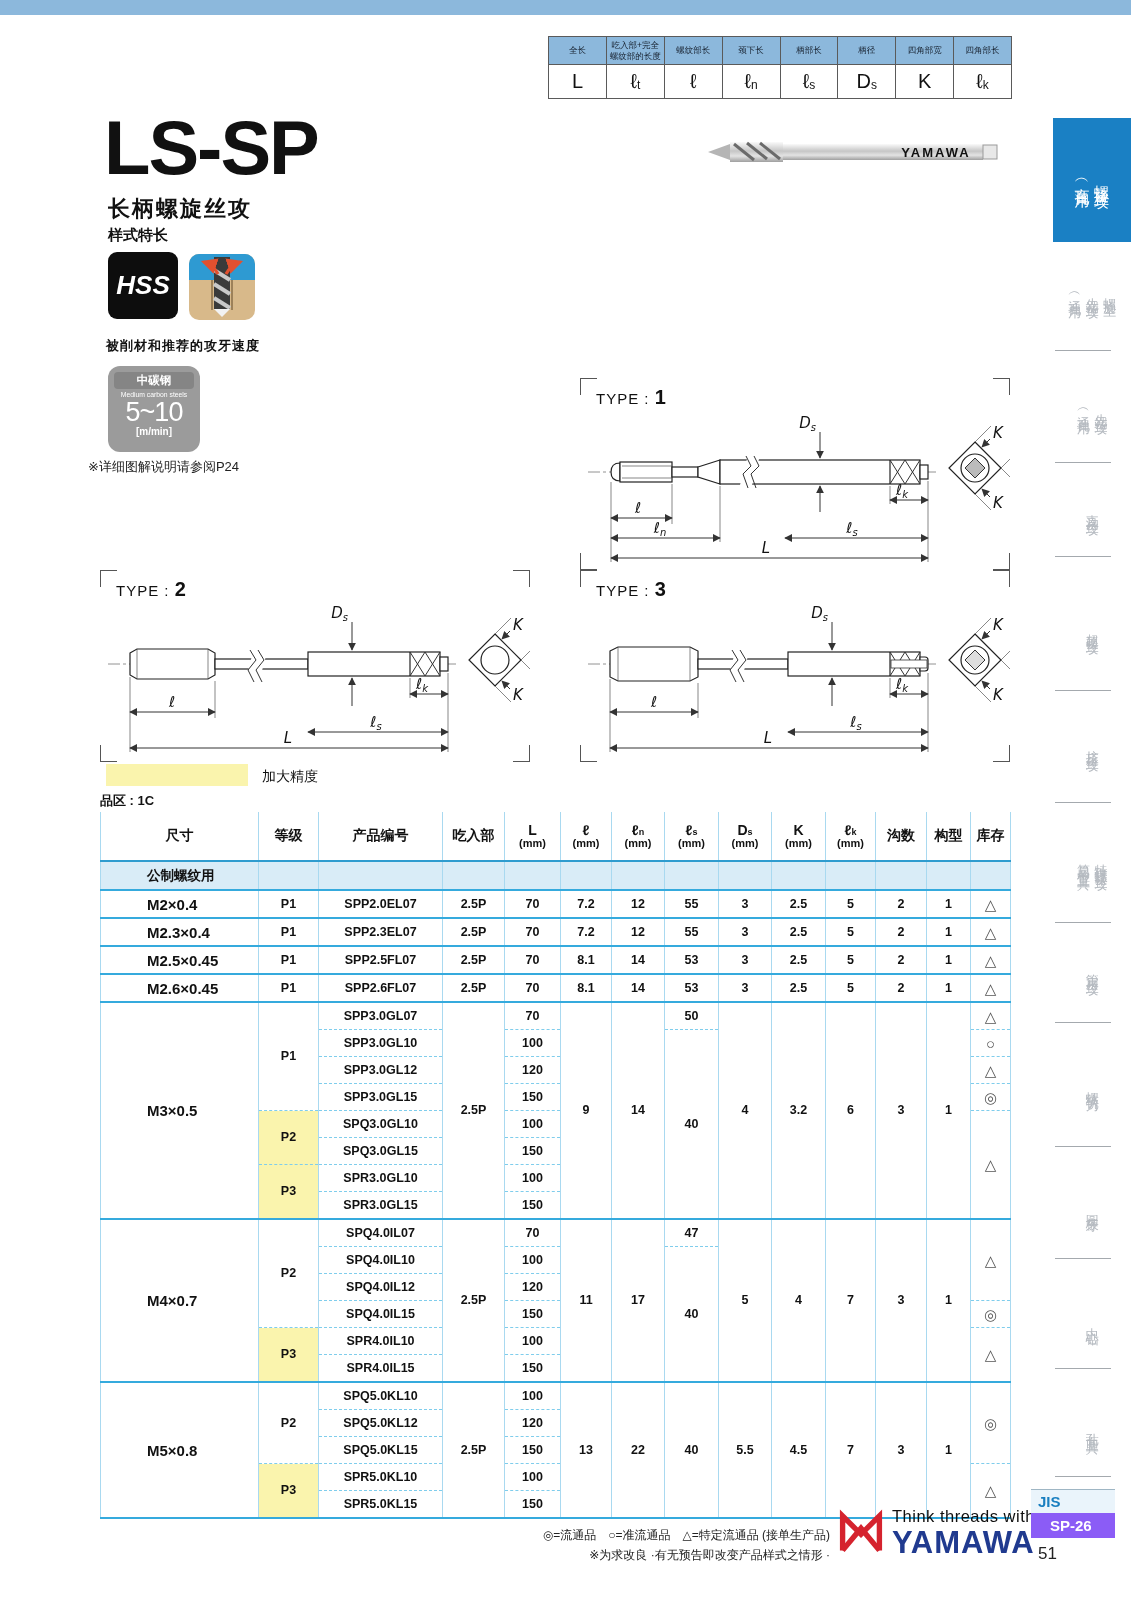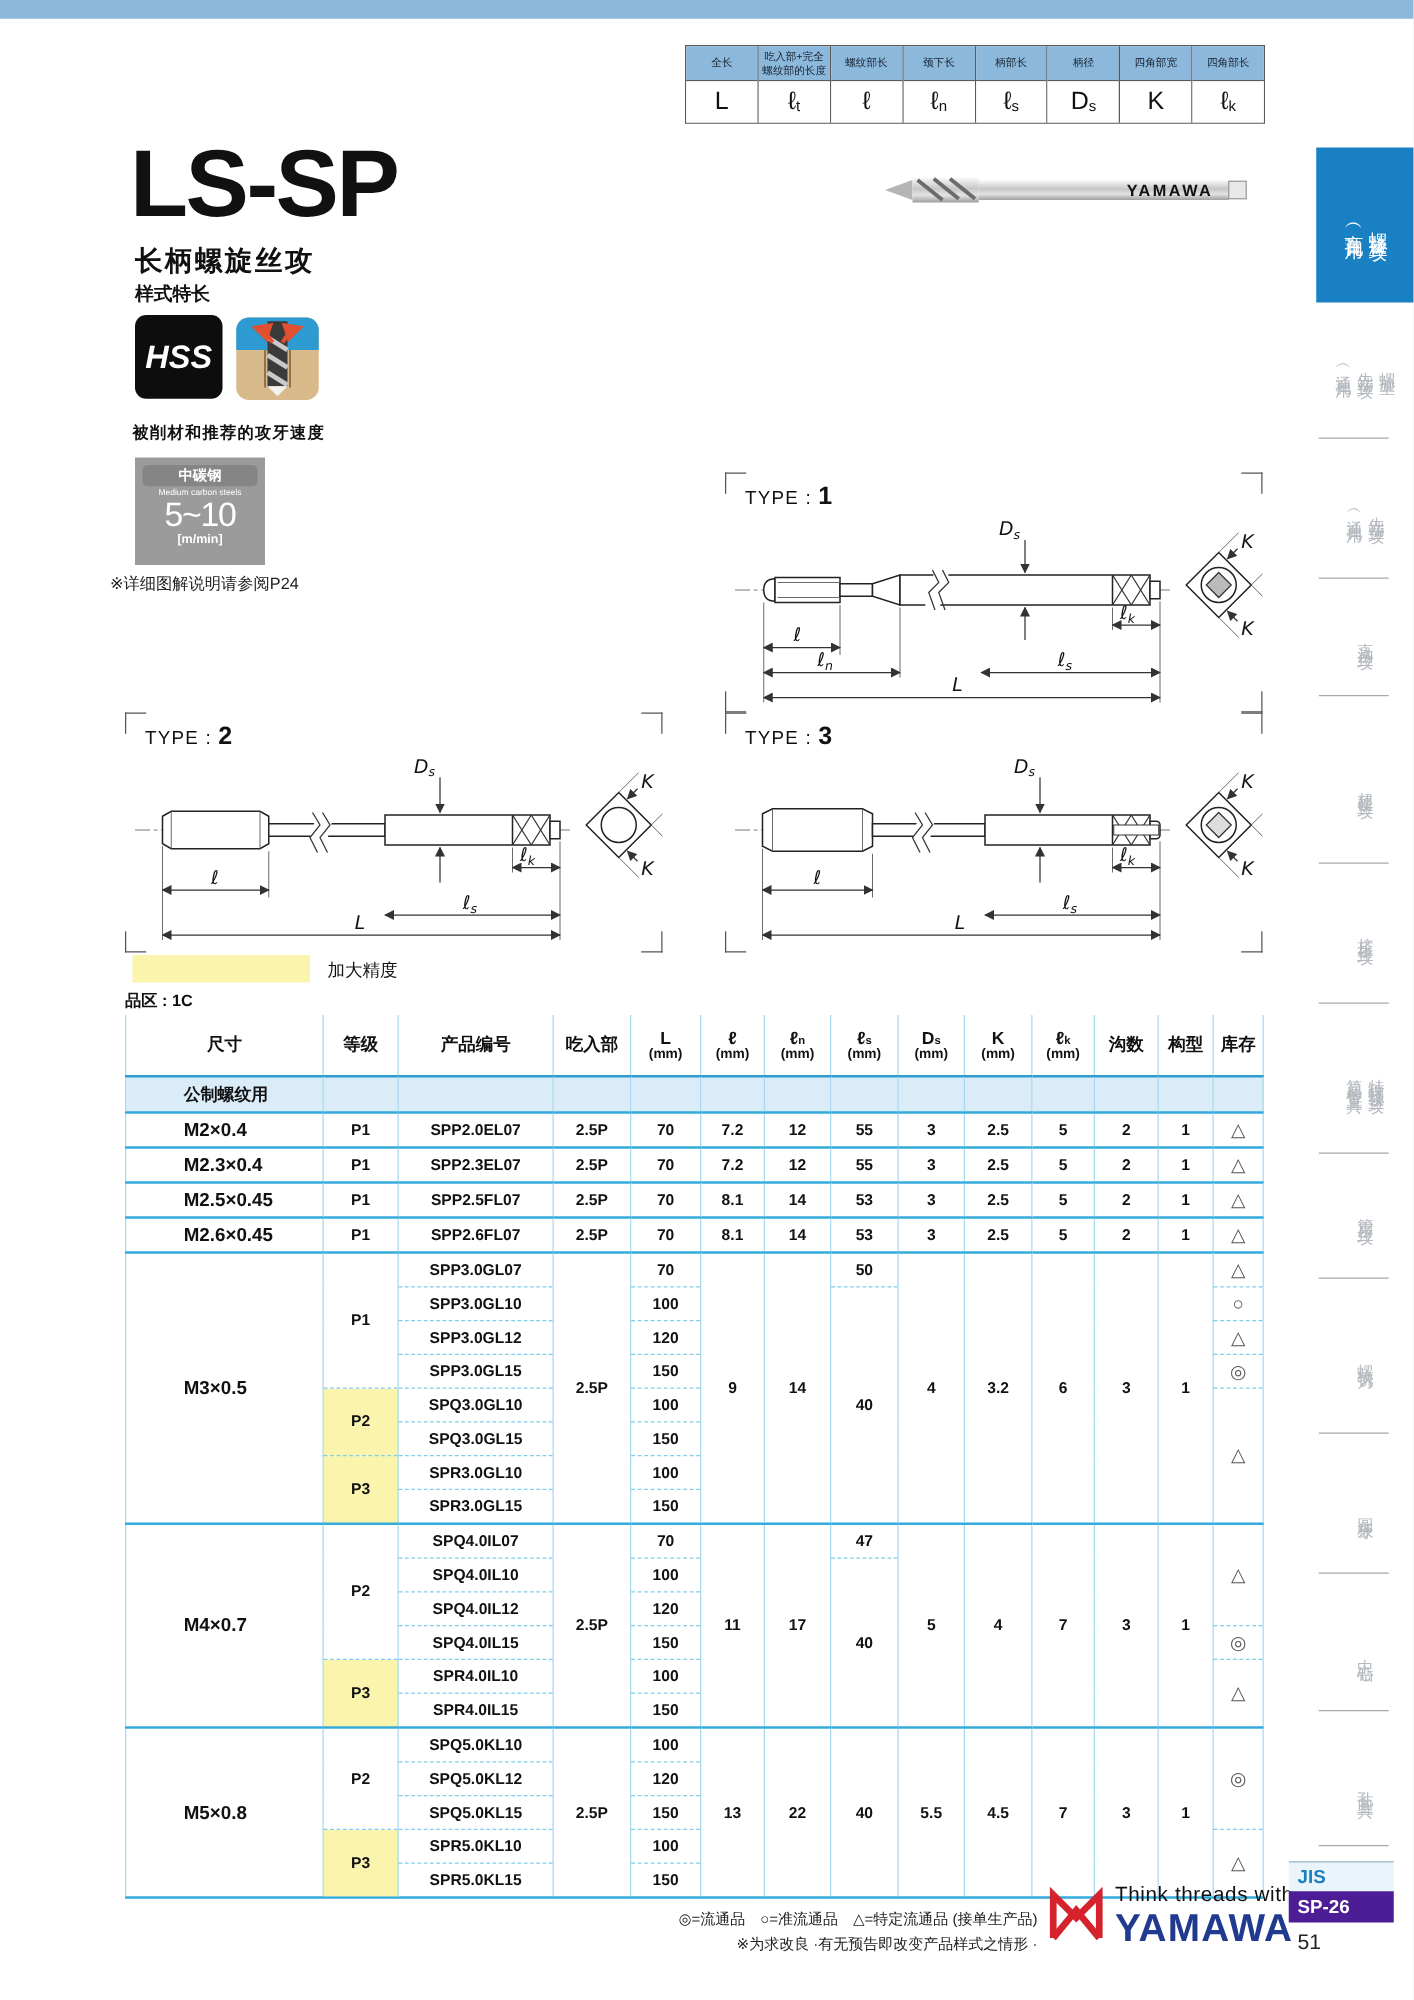"中碳钢" .speed-box { border-radius: 0 -> 12px; width: 104px -> 92px }
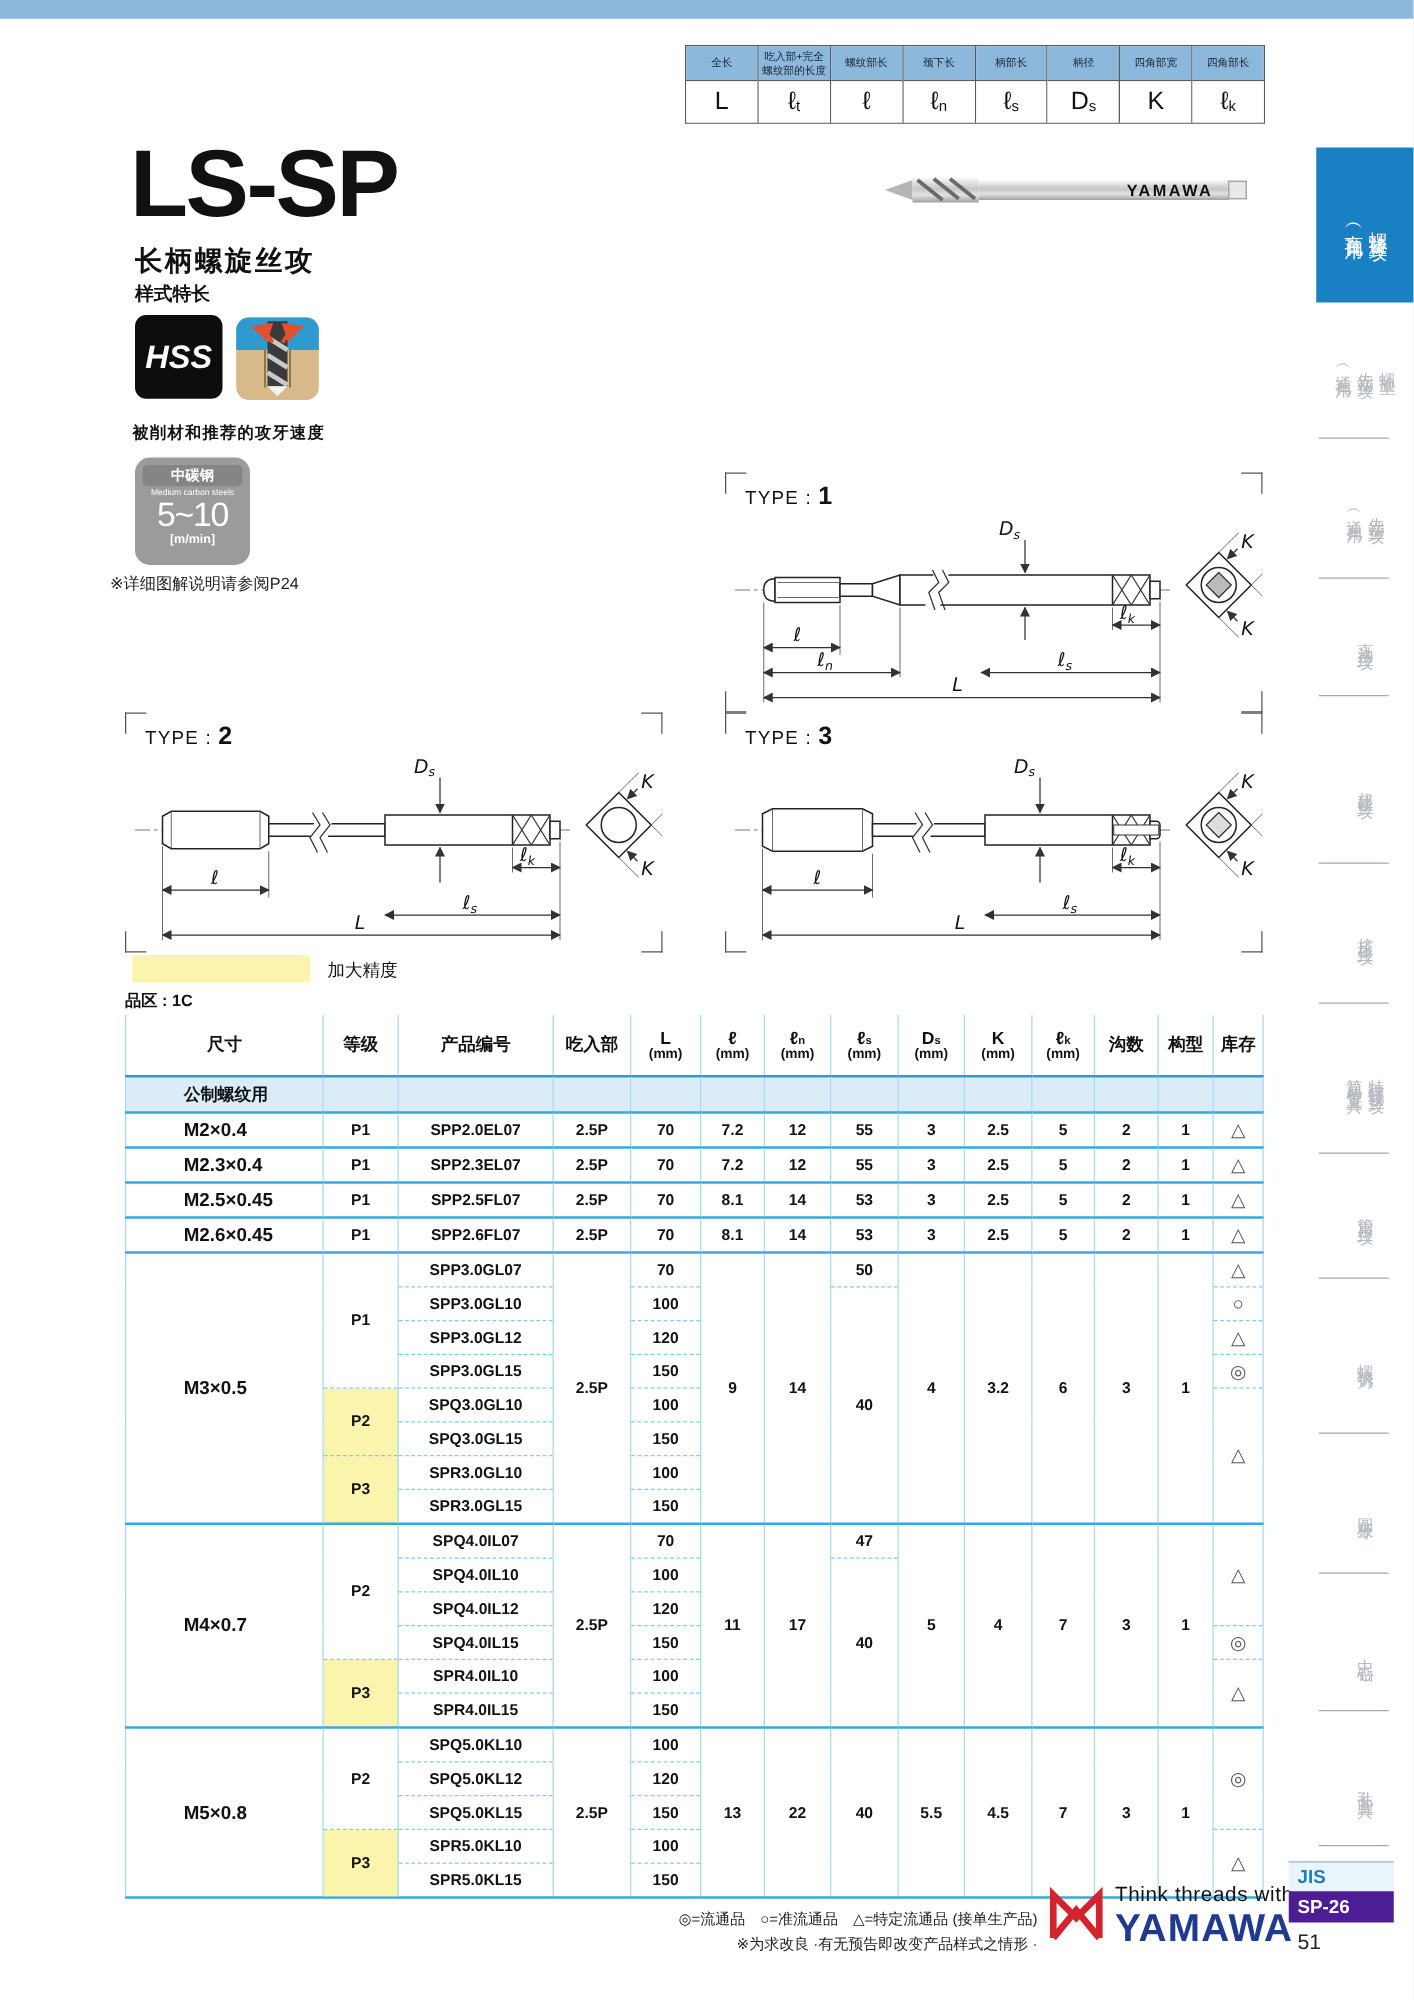"SP-26" .jis-r2 { background: #4c1d95 -> #8b5cf6; padding-left: 7px -> 19px }
